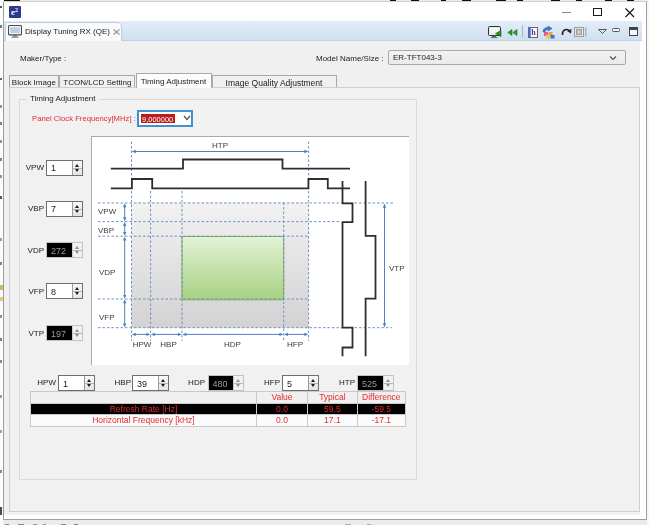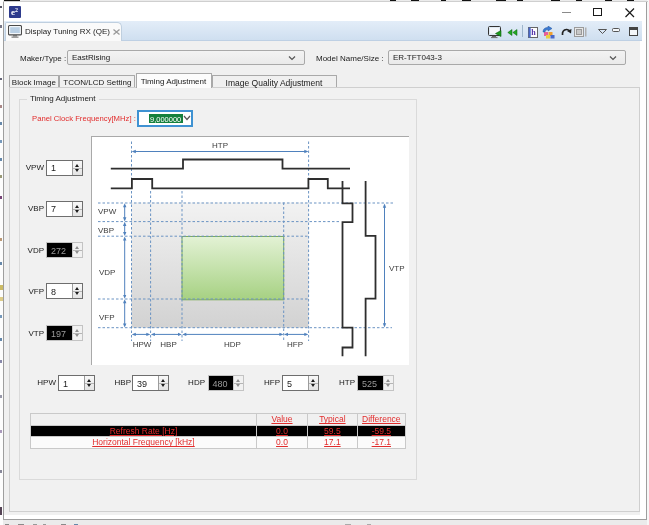"EastRising" div.combo { html: <div> <span>EastRising</span> <svg> <path></path> </svg> </div> -> none }
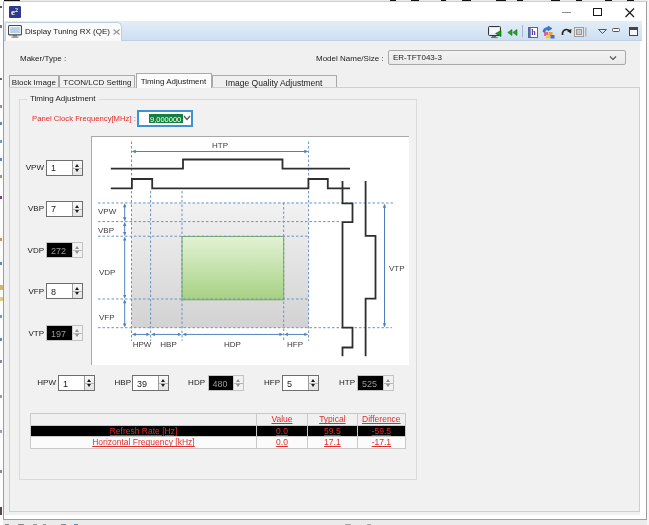"9,000000" div.abs { background: #15803d -> #b91c1c; left: 10px -> 2px }
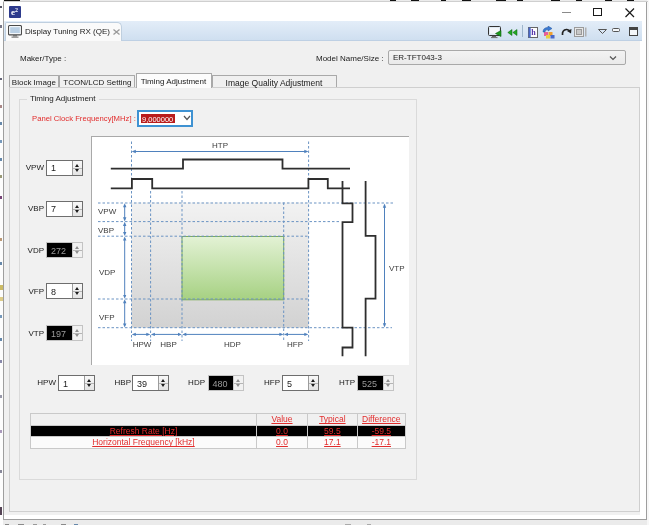"Value" table.res { text-decoration: underline -> none; top: 372px -> 350px }
